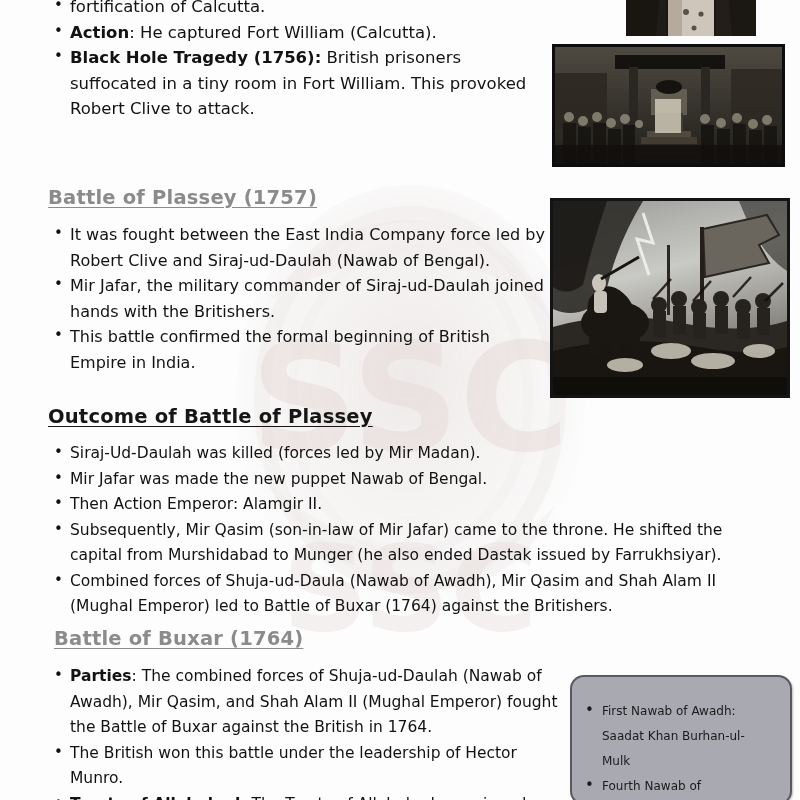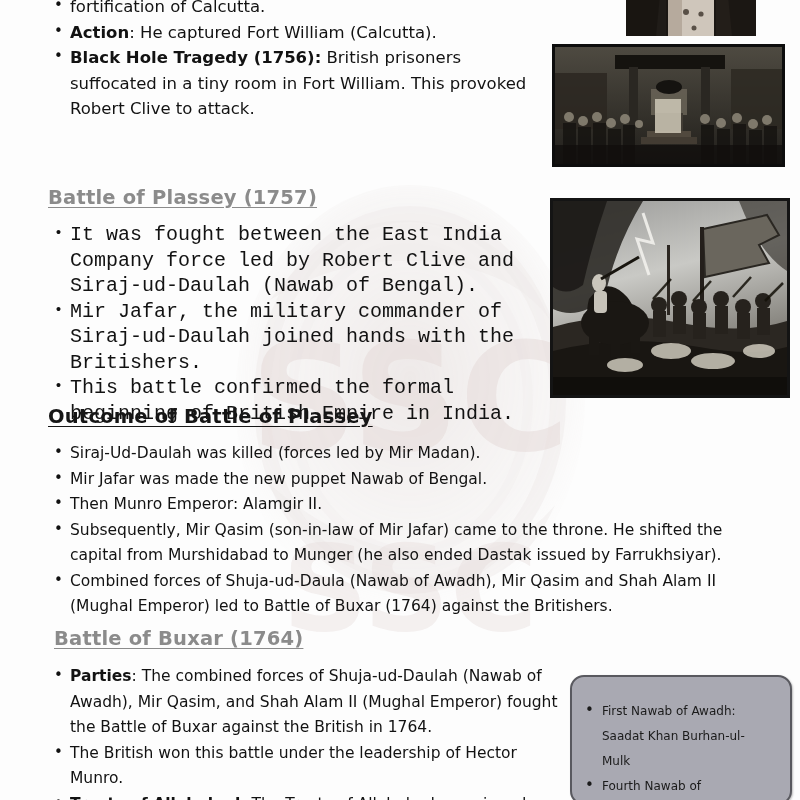"It was fought between the" #blk-plassey { font-family: Liberation Mono, monospace -> none; font-size: 20px -> 16px }
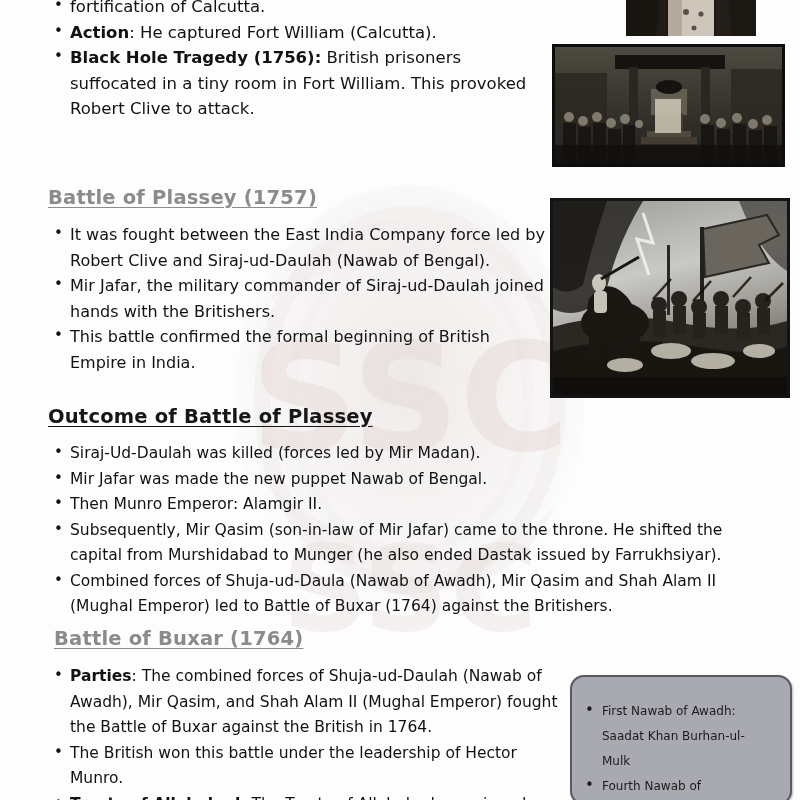"Then Munro Emperor: Alamgir II." li { text: Munro -> Action }
